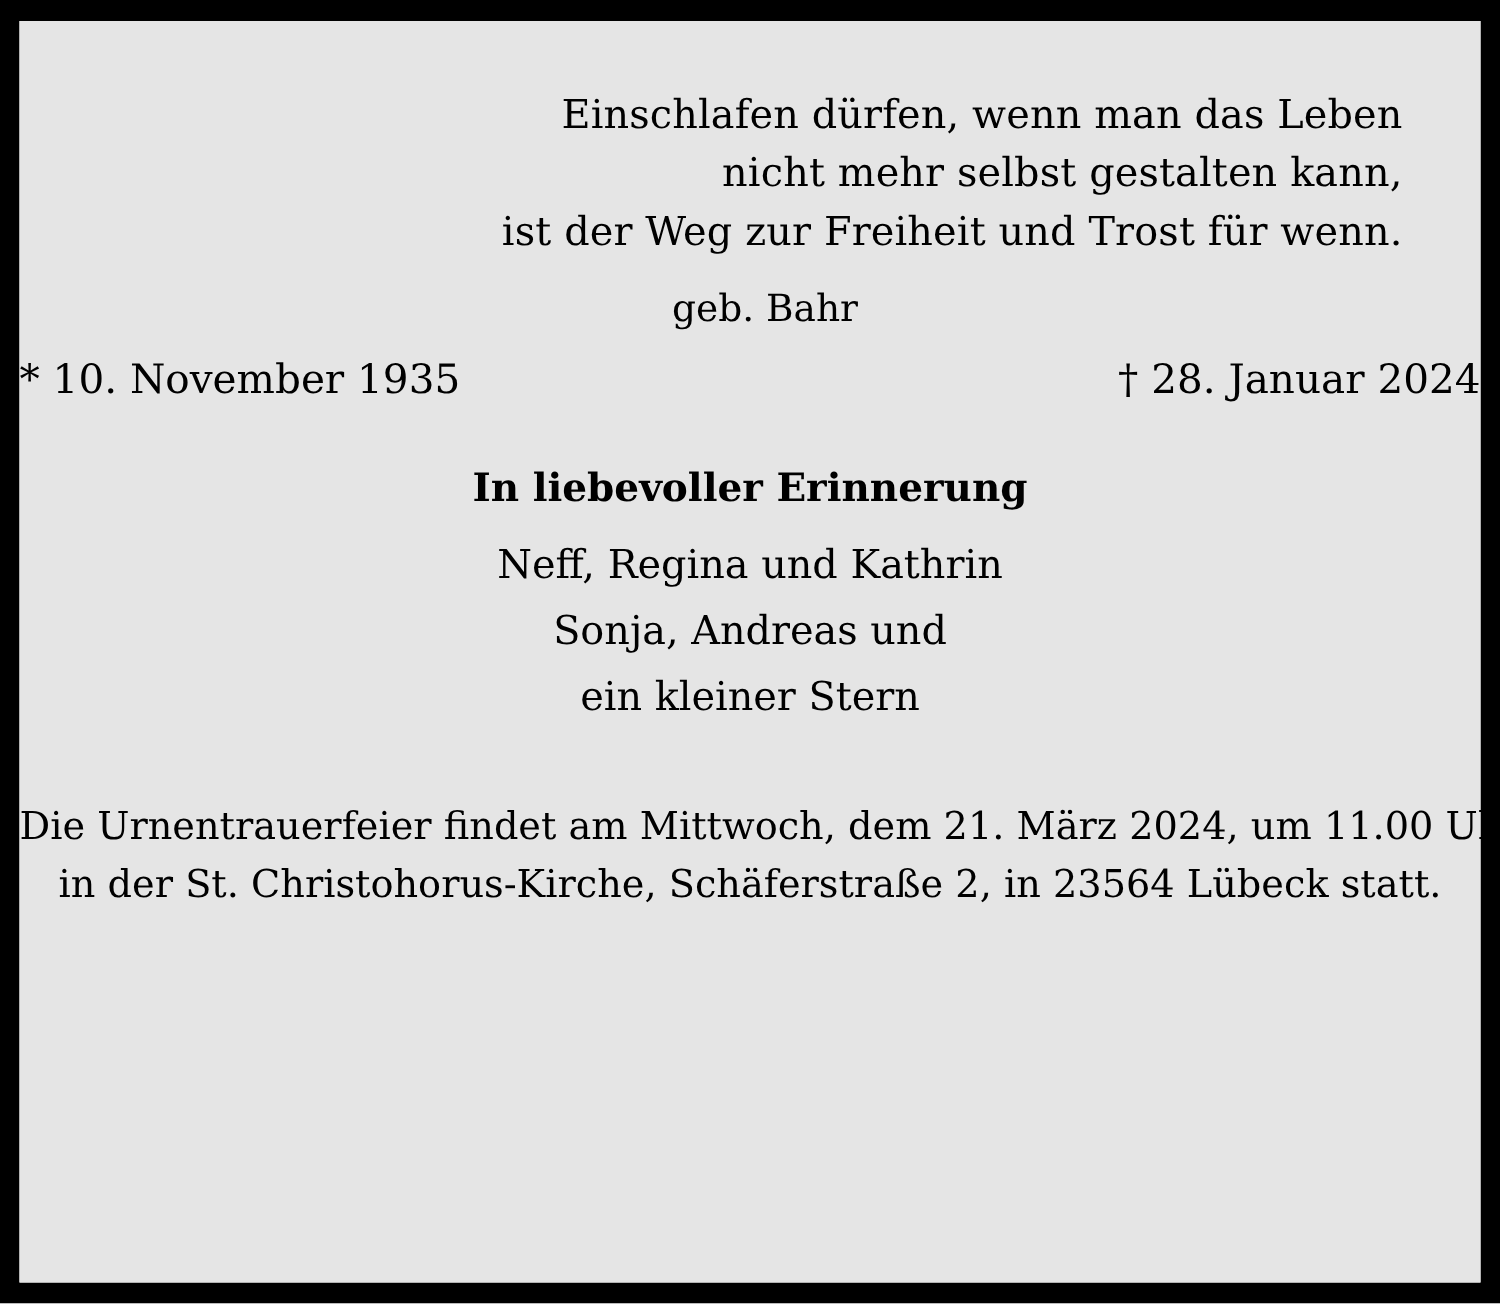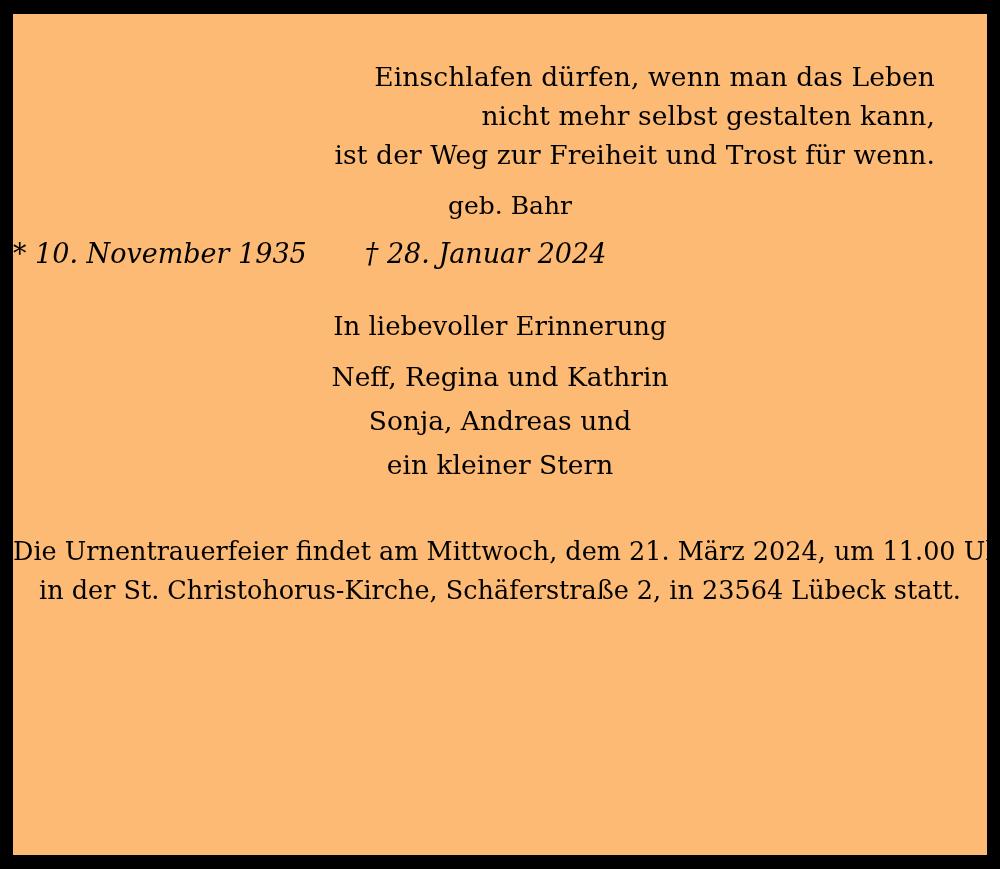"Einschlafen dürfen, wenn man das" #inner { background: #fdba74 -> #e5e5e5 }
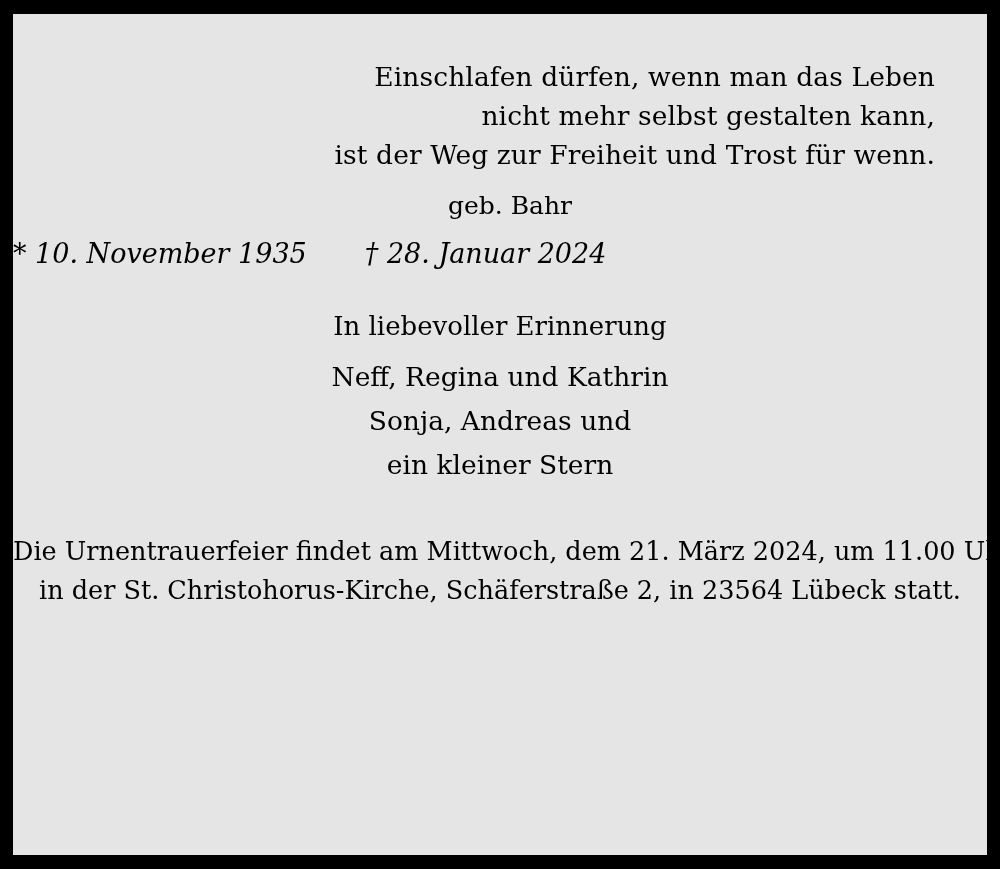"* 10. November 1935" .dates { font-style: italic -> none; justify-content: flex-start -> space-between }
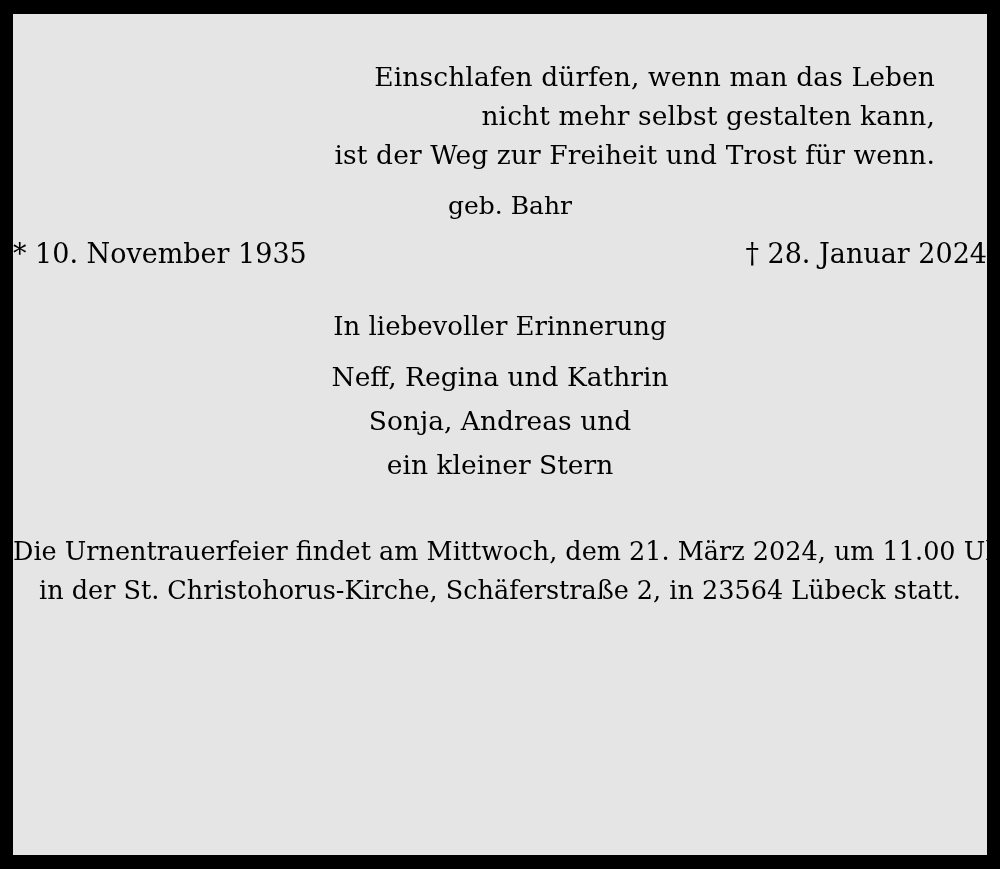"In liebevoller Erinnerung" .memory-heading { font-weight: normal -> bold }
